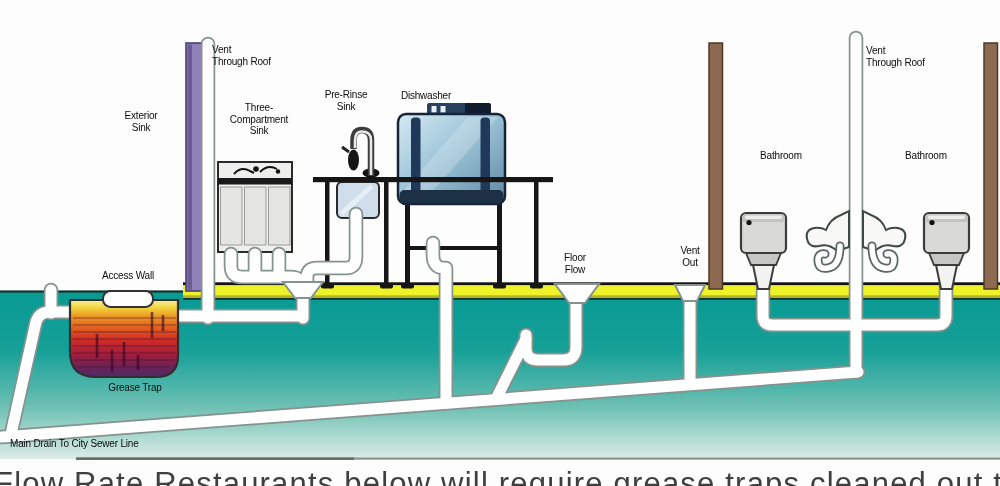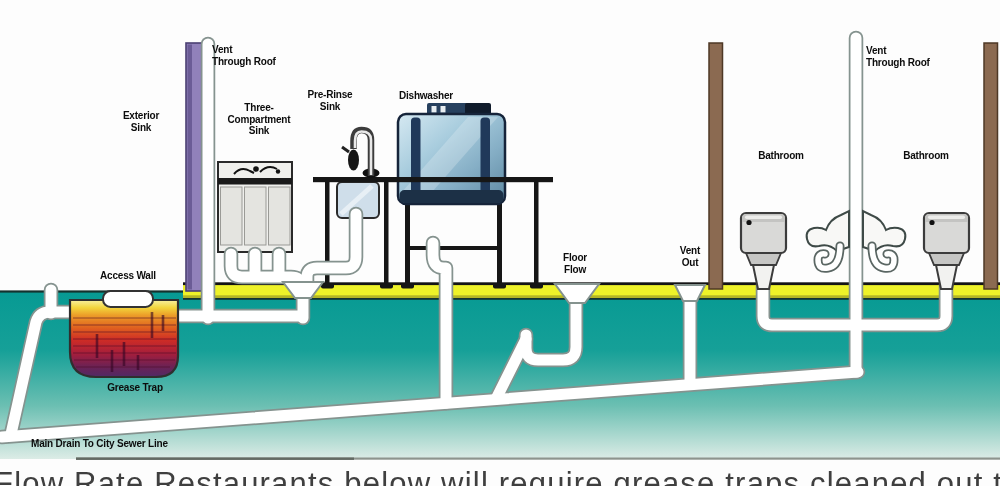"Vent" .lbl { font-weight: bold -> normal }
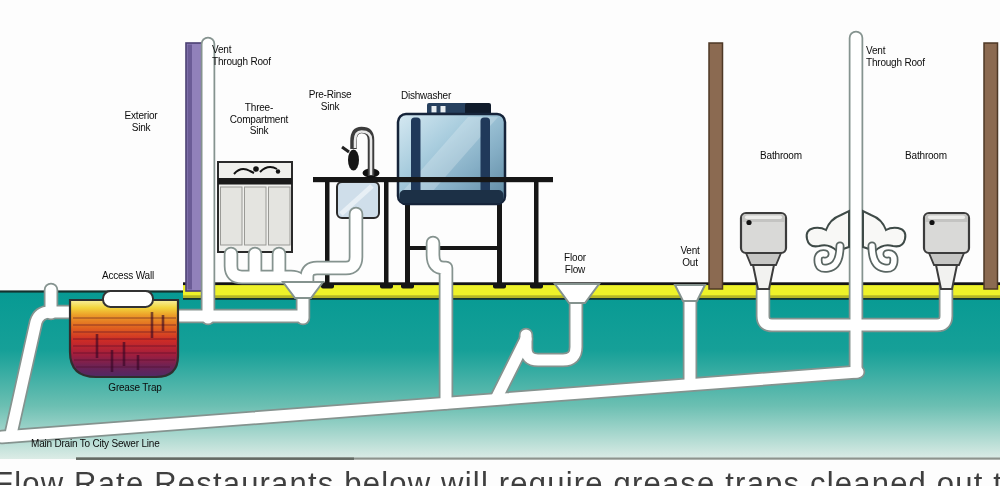"Pre-Rinse" div.lbl { left: 294px -> 310px }
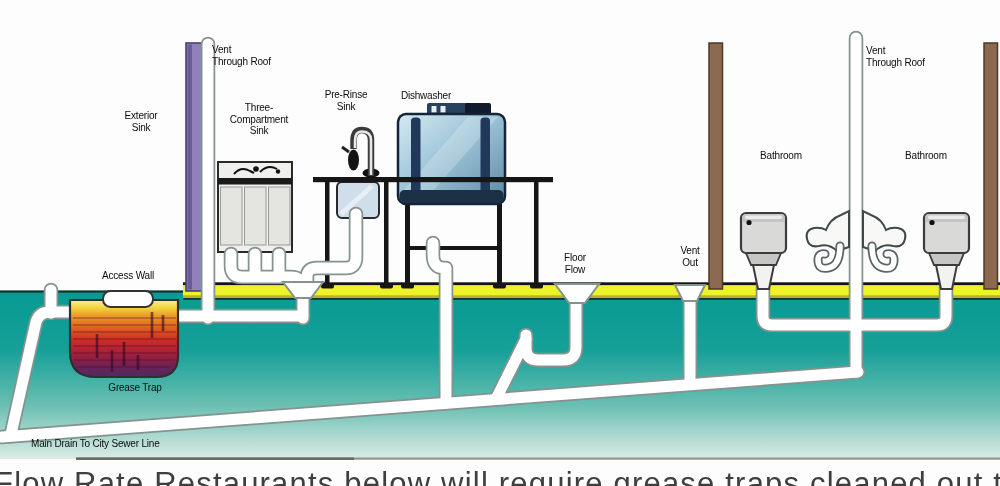"Main Drain To City Sewer" div.lbl { left: 31px -> 10px }
